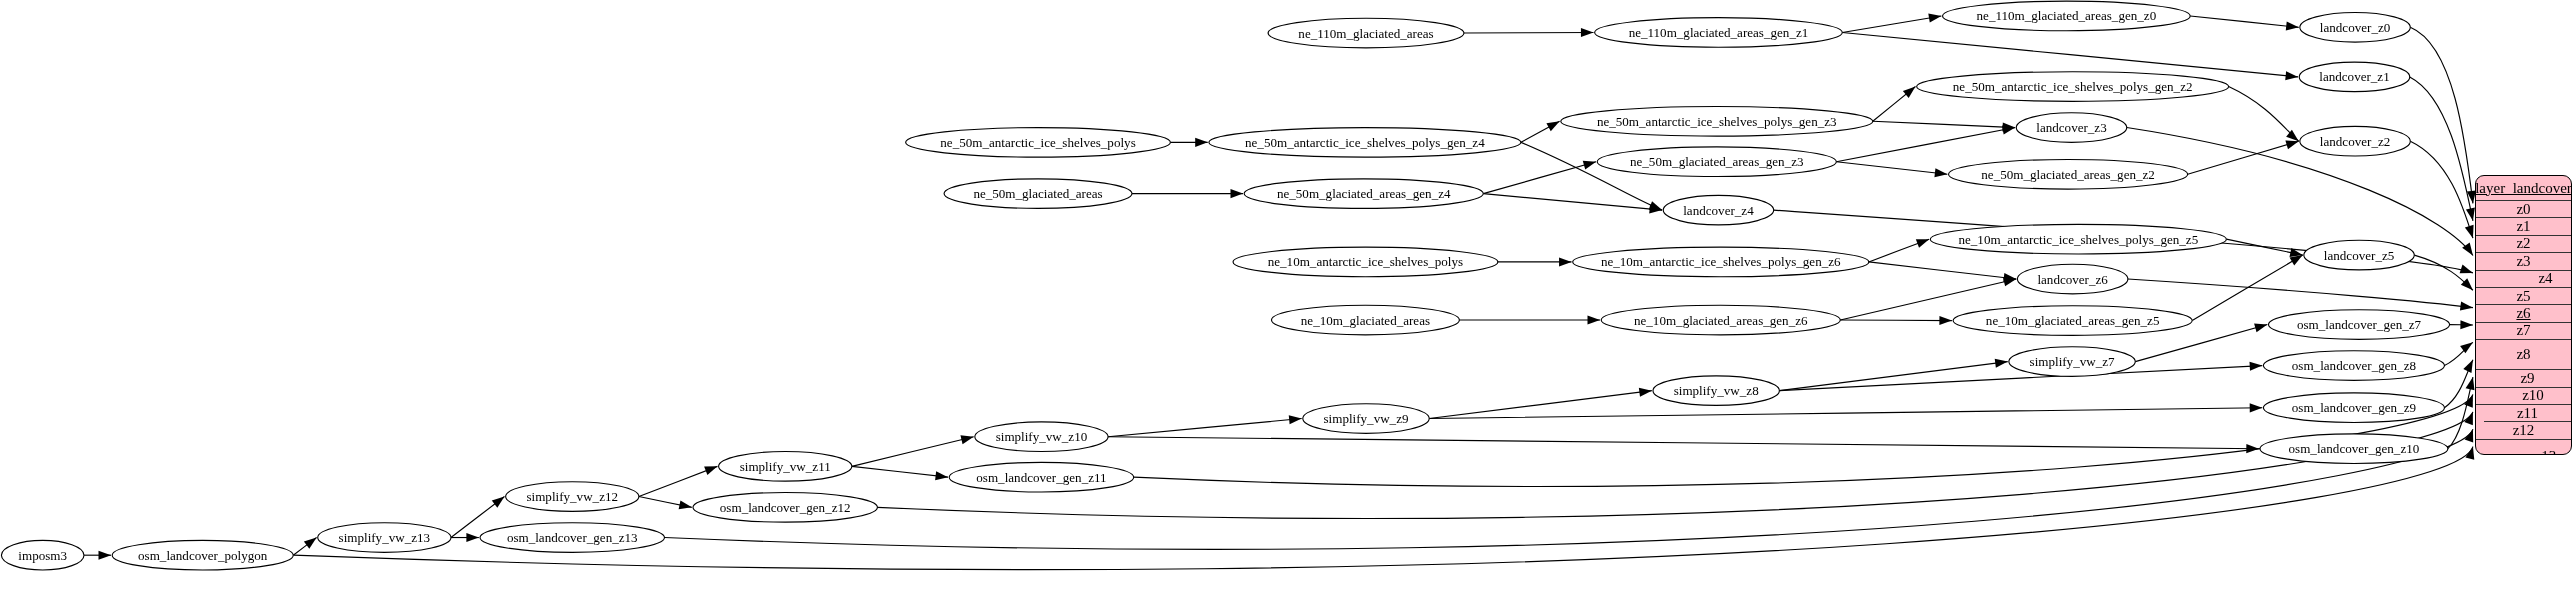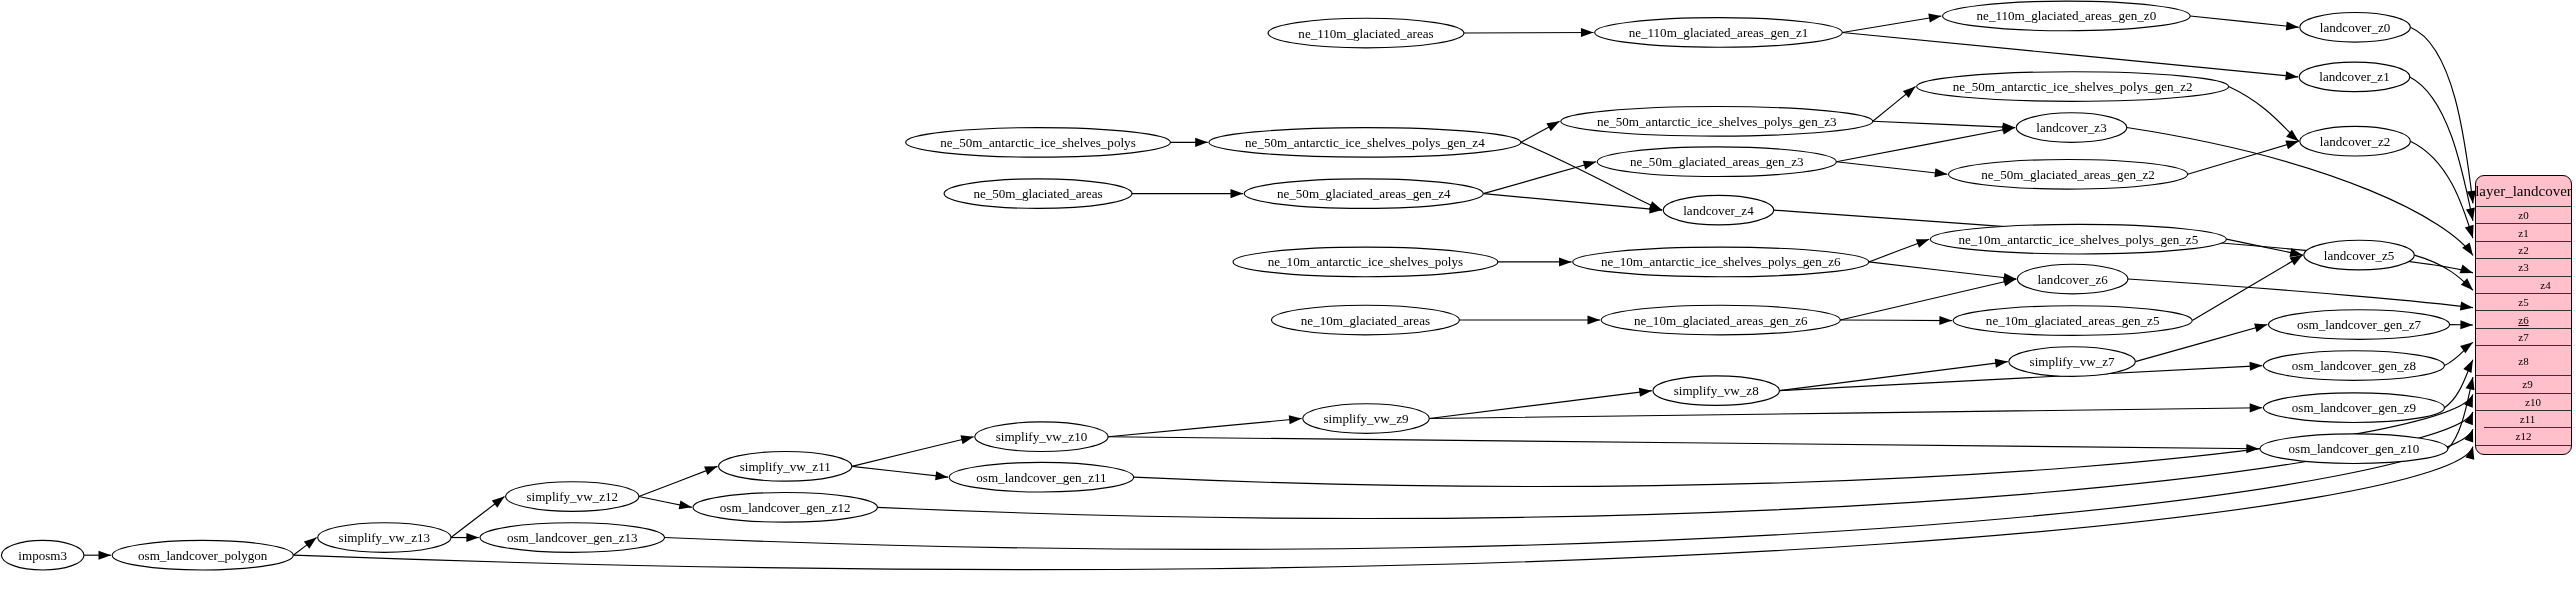"layer_landcover" div.tbl-header { height: 31px -> 25px; text-decoration: none -> underline }
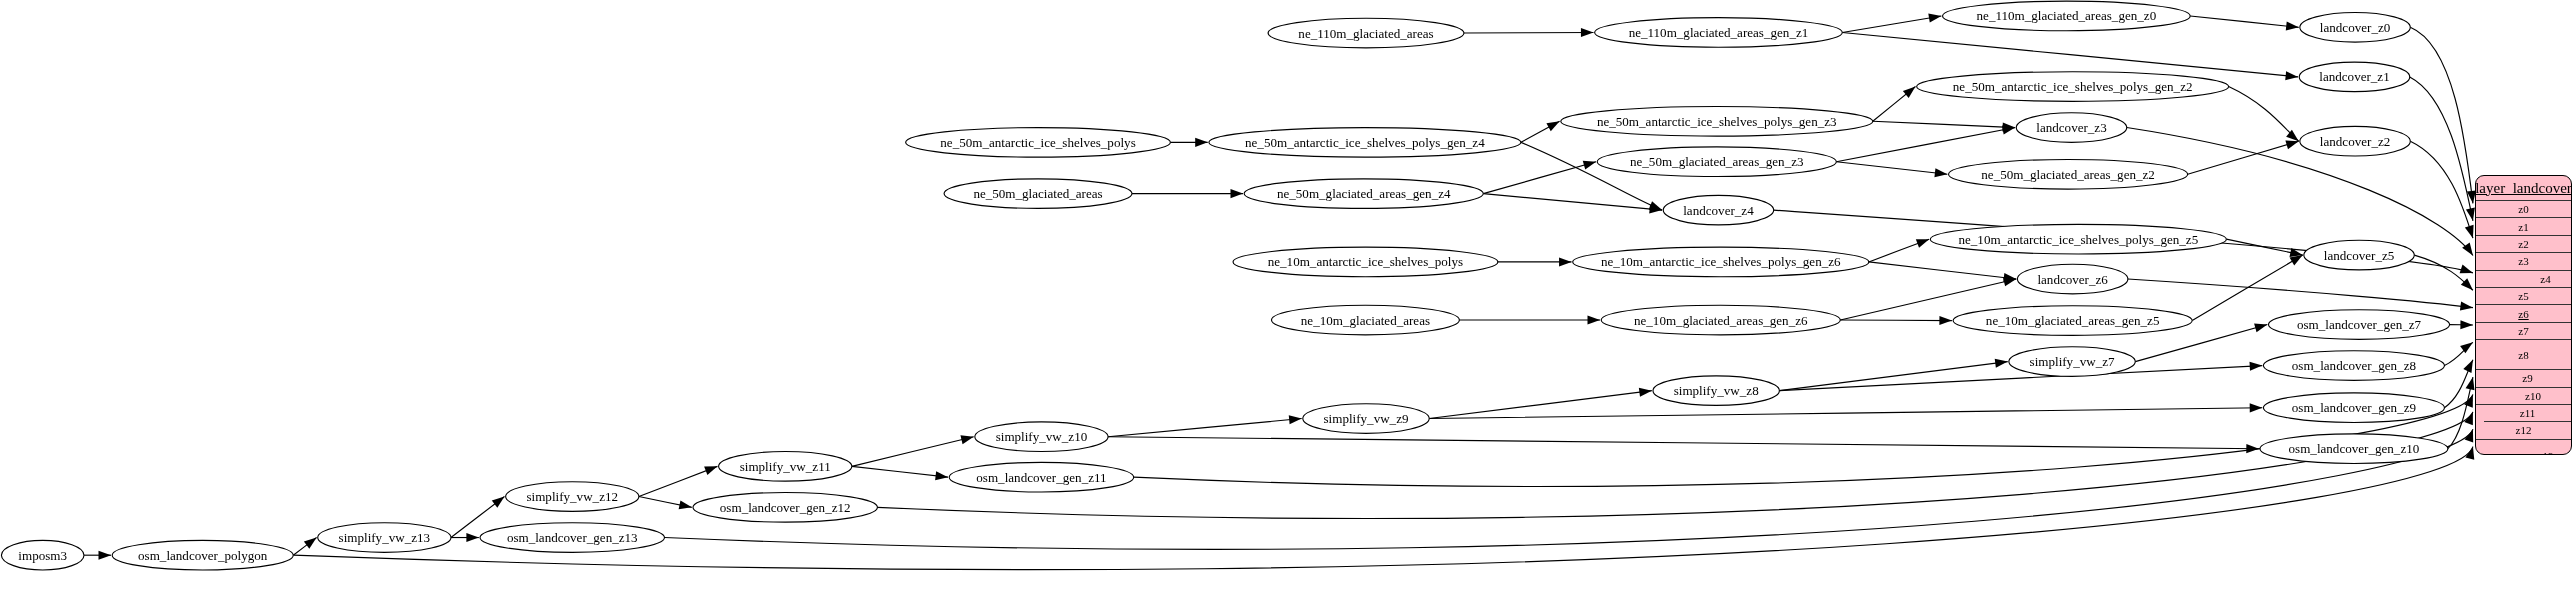"z0" #etl-table .tbl-row { font-size: 11px -> 15px }
